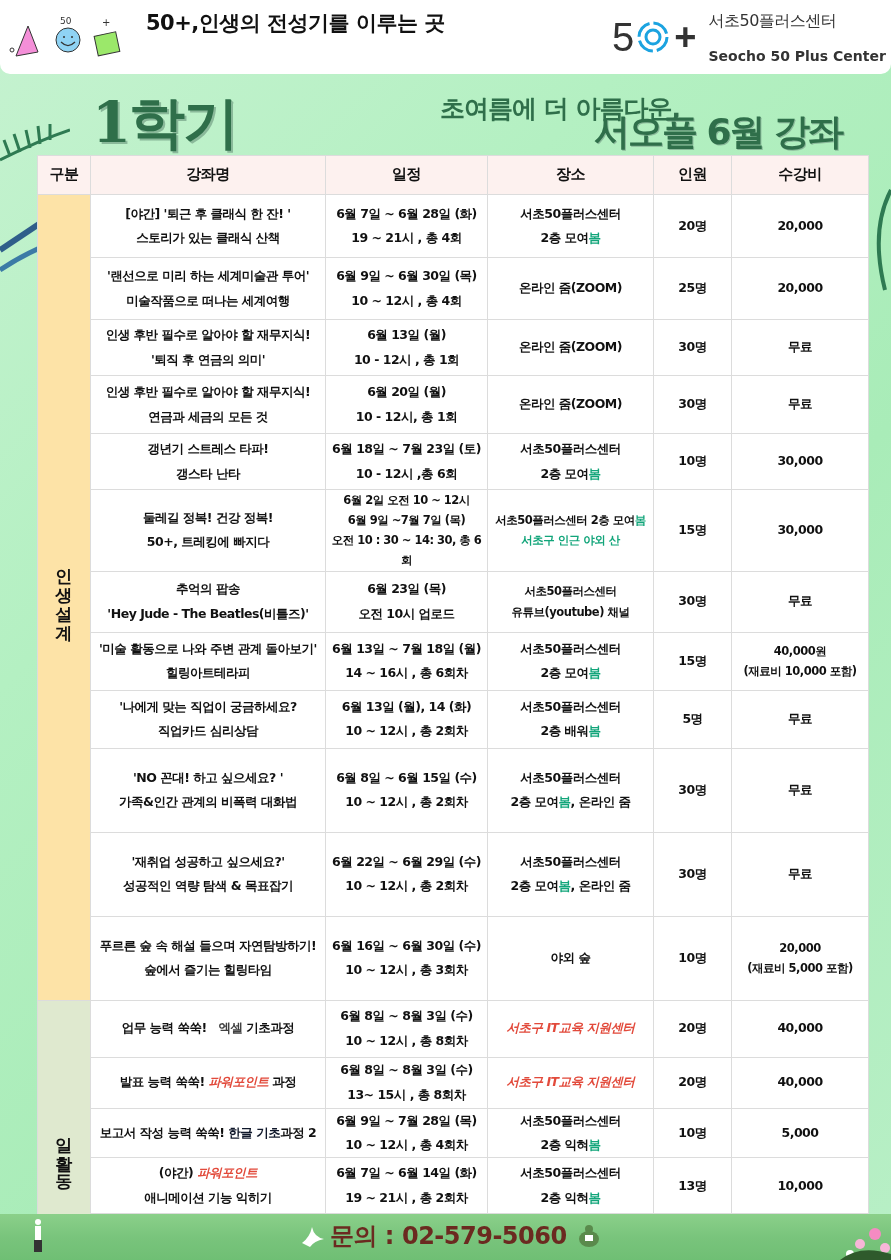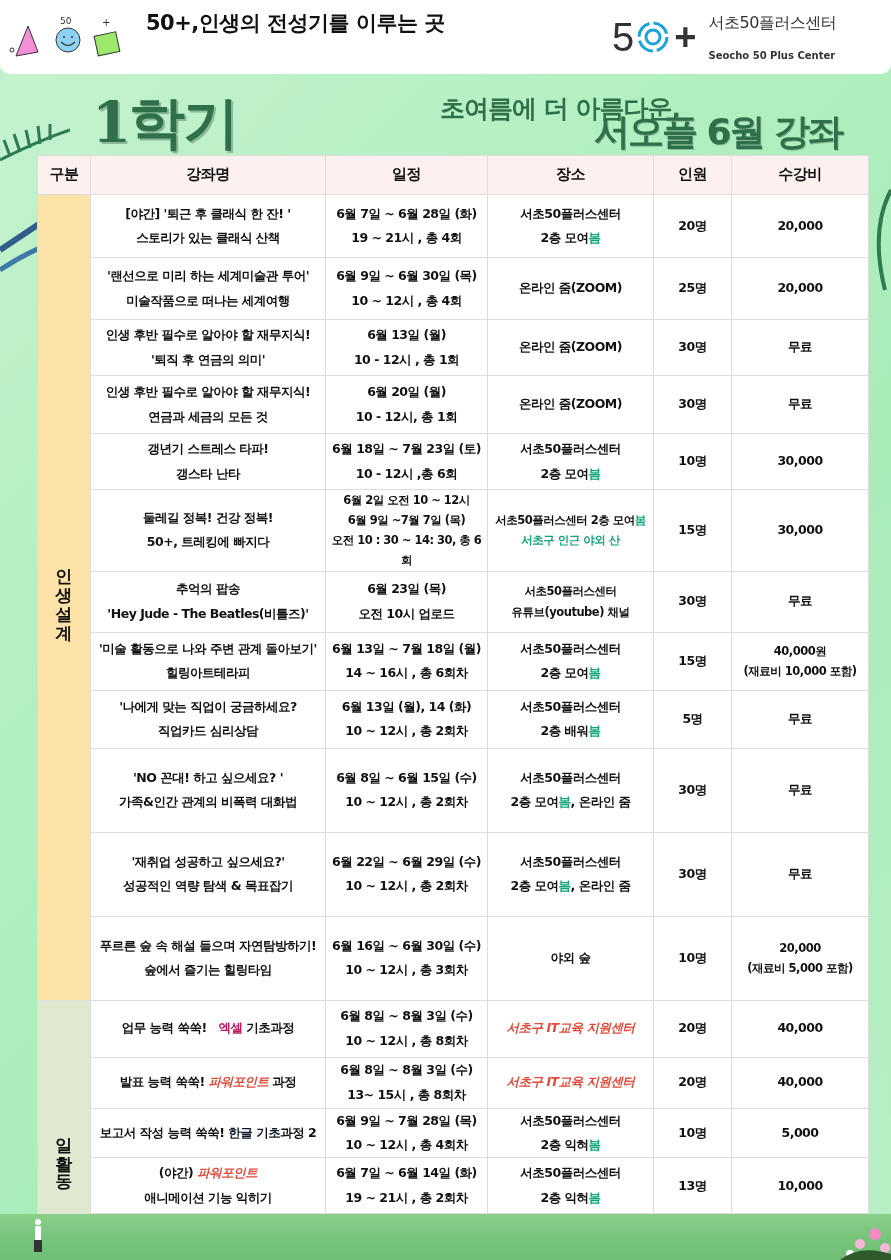"Seocho 50 Plus Center" .brand-en { font-size: 10px -> 14px }
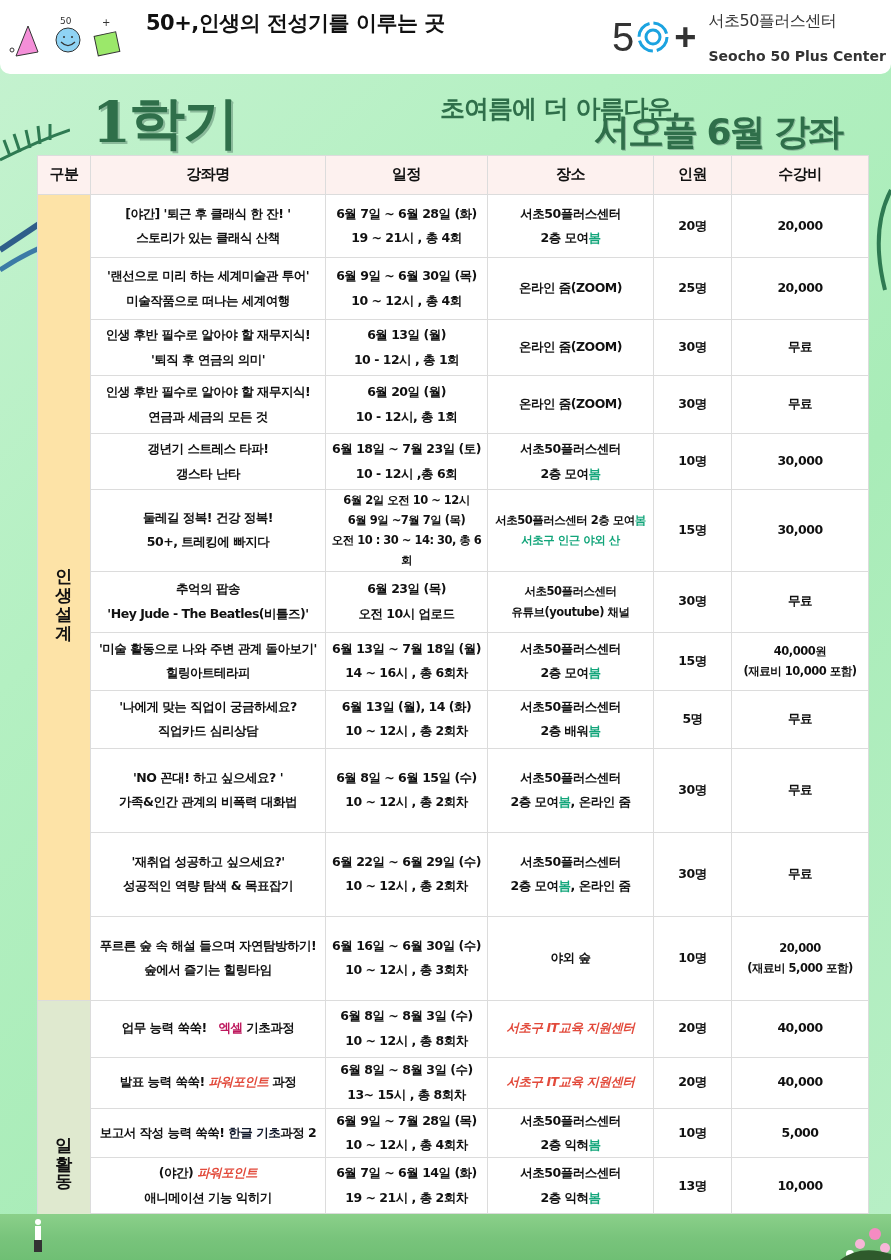"엑셀" .pink { color: #be185d -> #404040 }
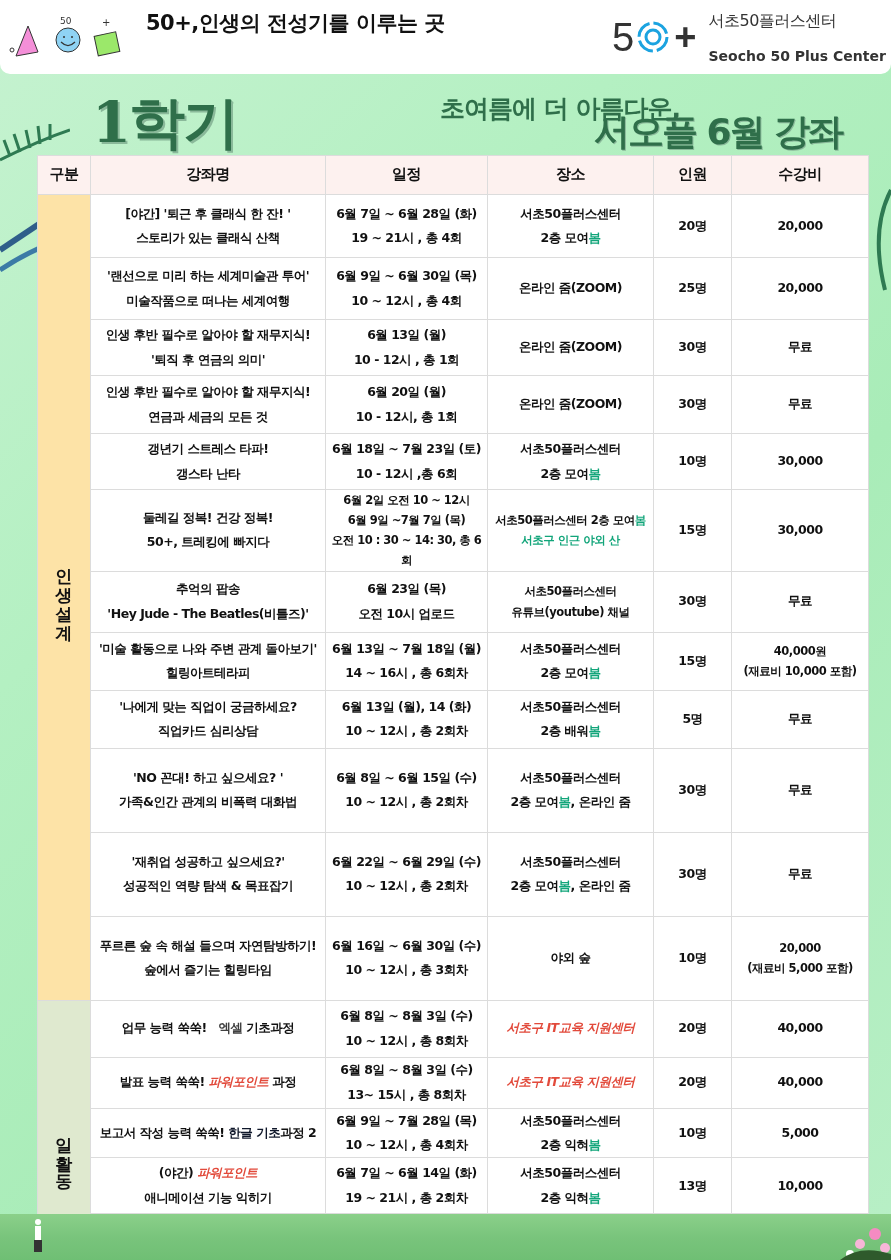"문의 :" div.contact { html: none -> <div> <svg> <path></path> </svg> <span>문의 :</span> <span>02-579-5060</span> <svg> <ellipse></ellipse> <circle></circle> <rect></rect> </svg> </div> }
